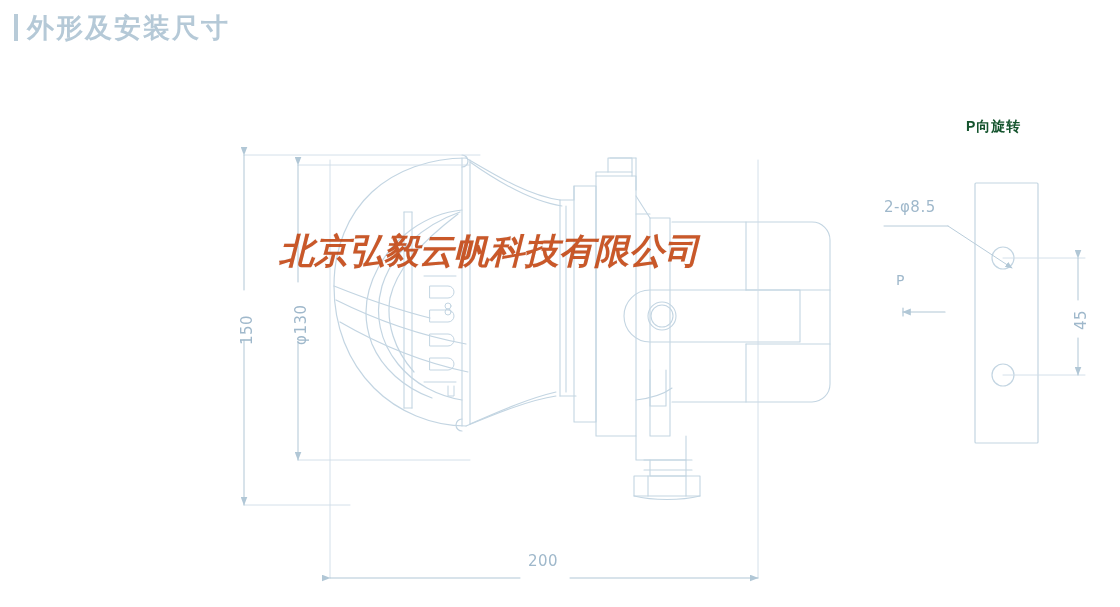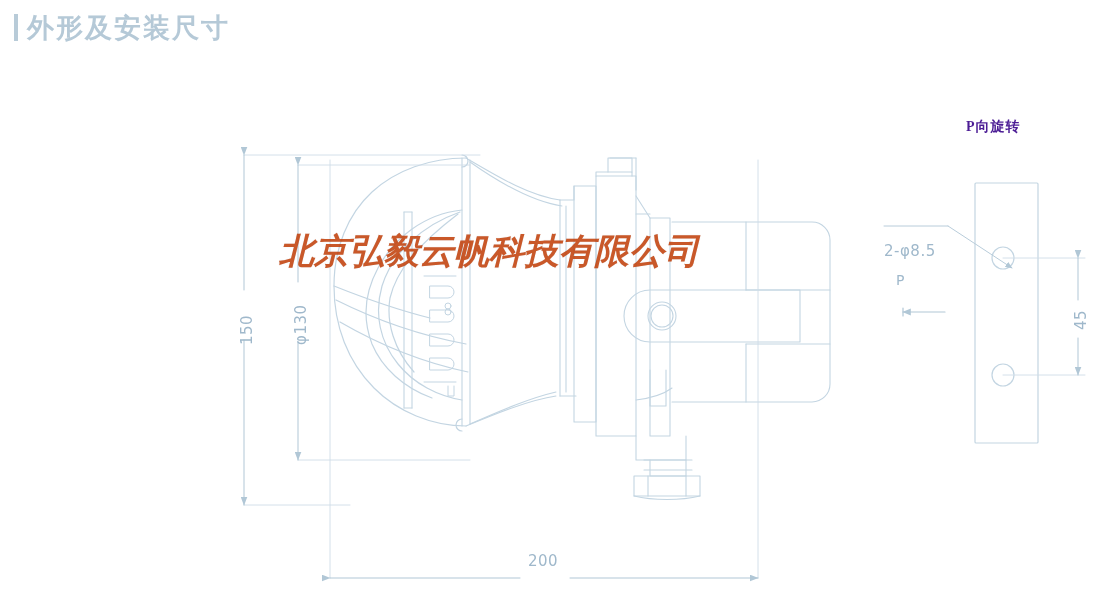"P向旋转" .cn-label { color: #4c1d95 -> #14532d; font-family: Liberation Serif, serif -> Liberation Sans, sans-serif }
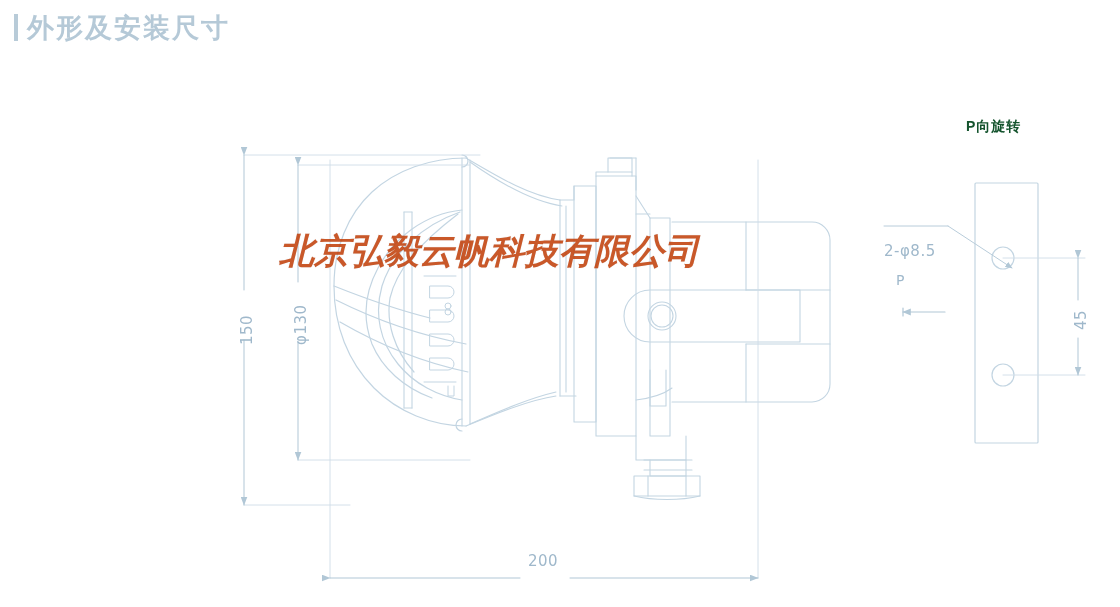"2-φ8.5" div.dim-label { margin-top: 44px -> none }
